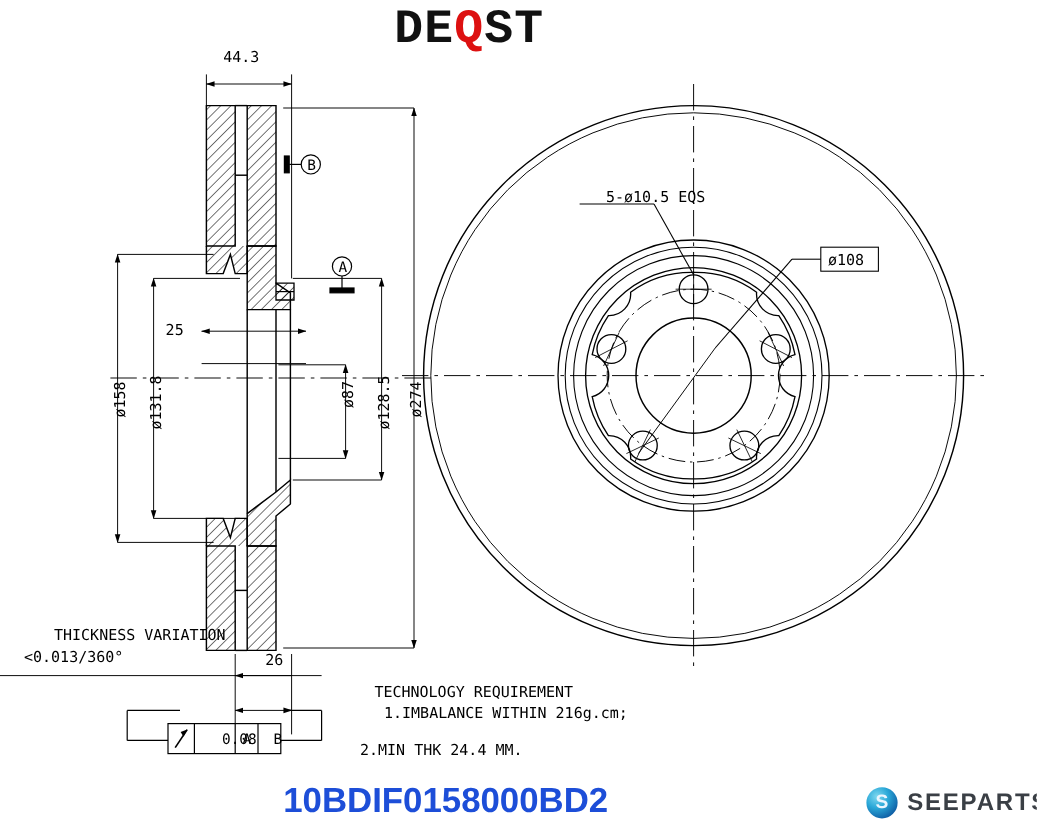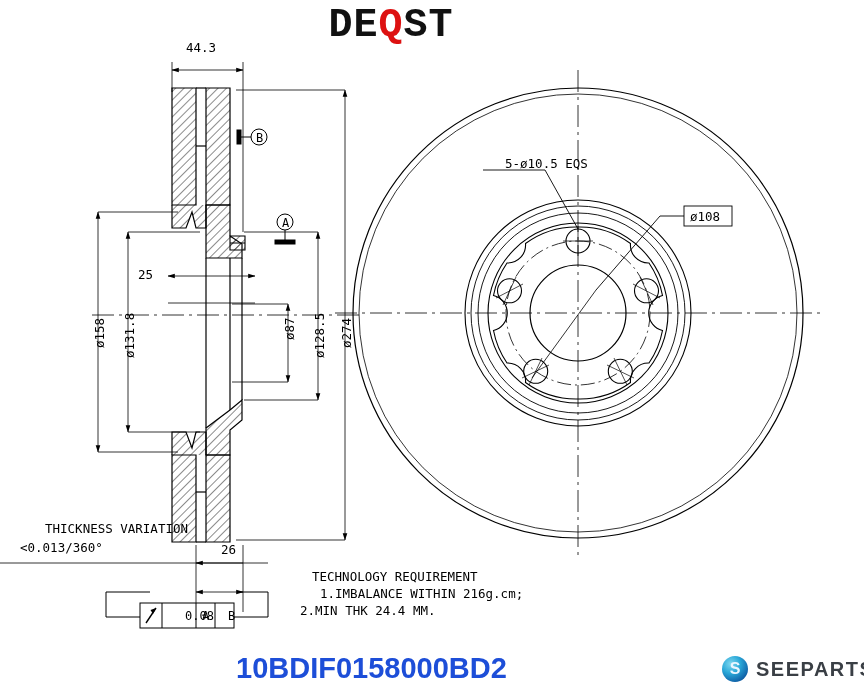"2.MIN THK 24.4 MM." div.tech { top: 602px -> 616px }
